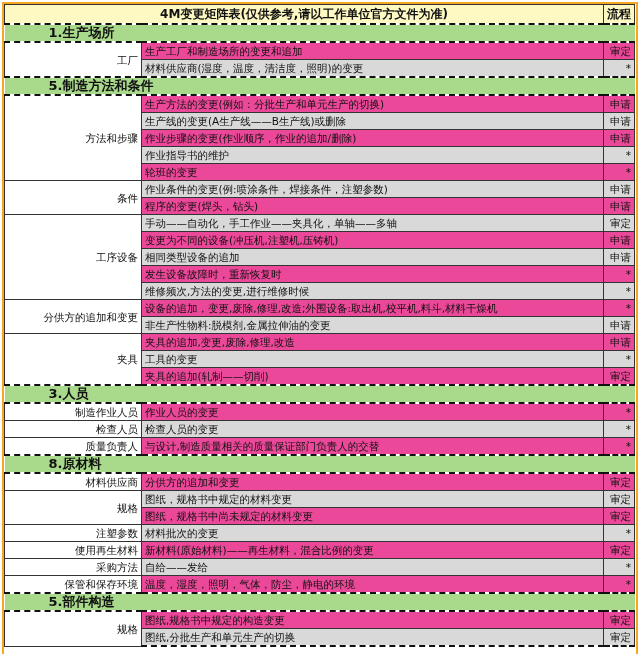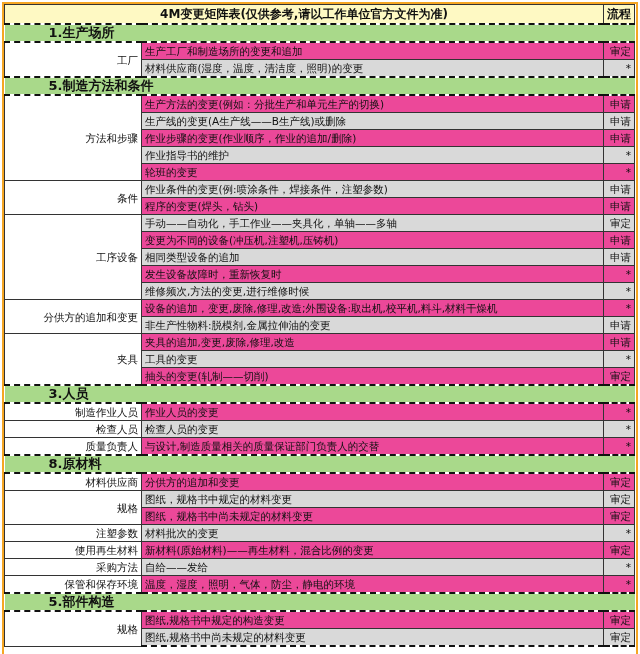"抽头的变更(轧制——切削)" td.desc { text: 抽头的变更 -> 夹具的追加 }
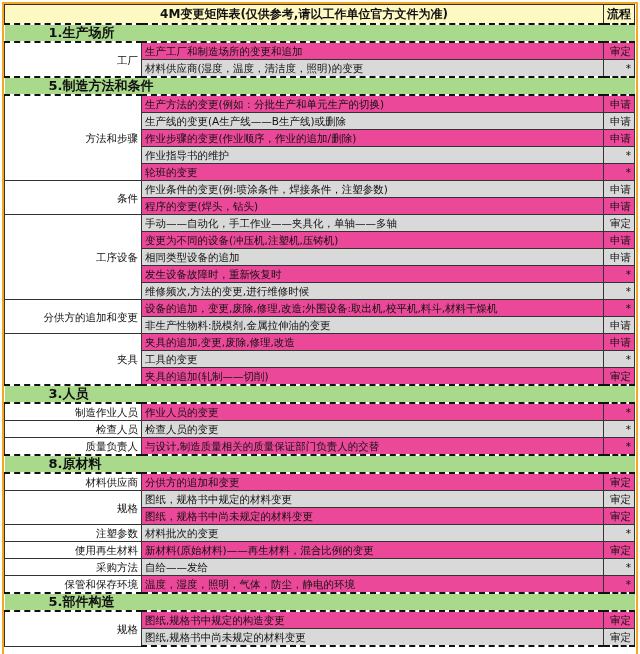"图纸,规格书中尚未规定的材料变更" td.desc { text: ,规格书中尚未规定的材料变更 -> ,分批生产和单元生产的切换 }
